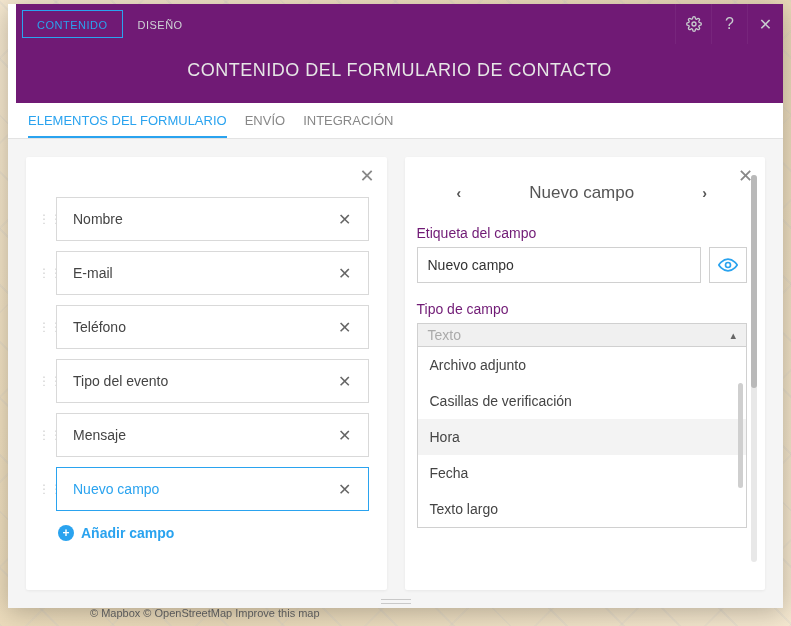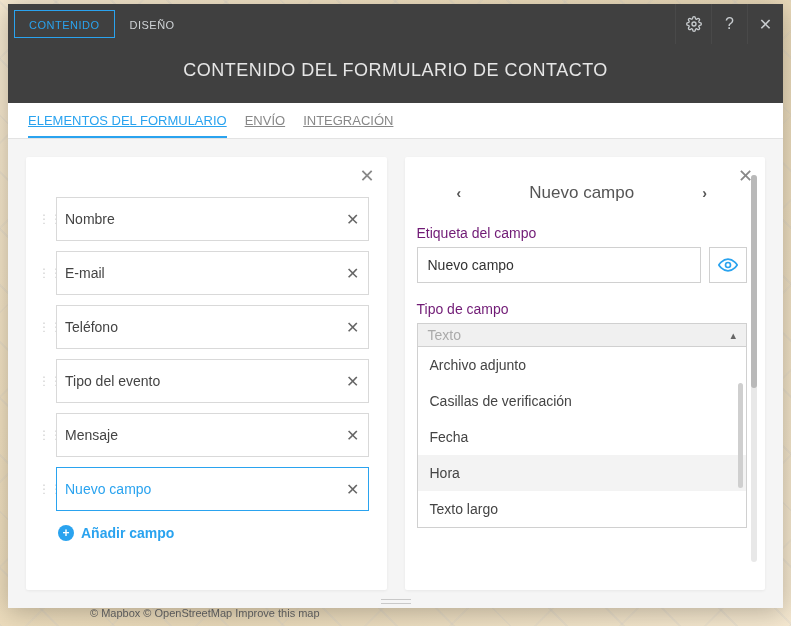"CONTENIDO" .dark-header { background: #404040 -> #701a75; margin-left: none -> 8px }
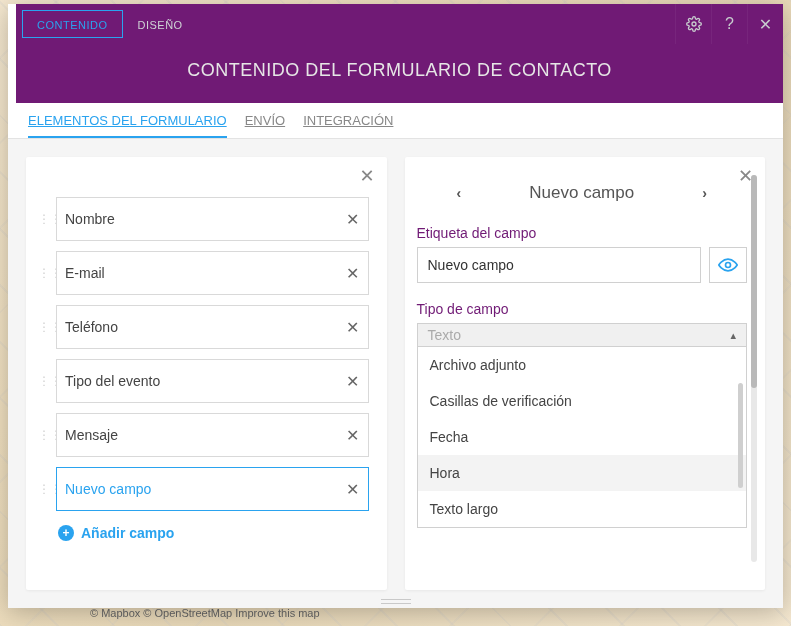"ELEMENTOS DEL FORMULARIO" .sub-tab { text-decoration: underline -> none }
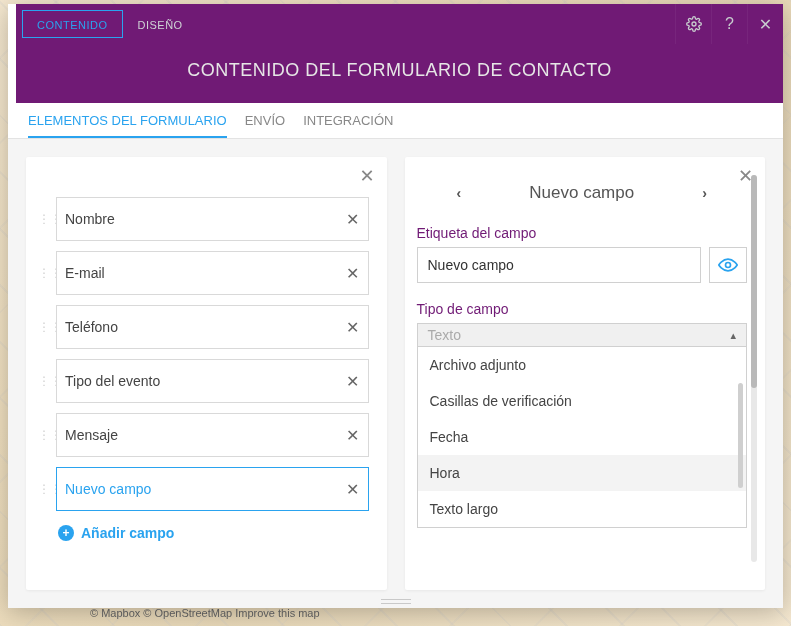"Nombre" .field-box { padding: 0 8px -> 0 16px }
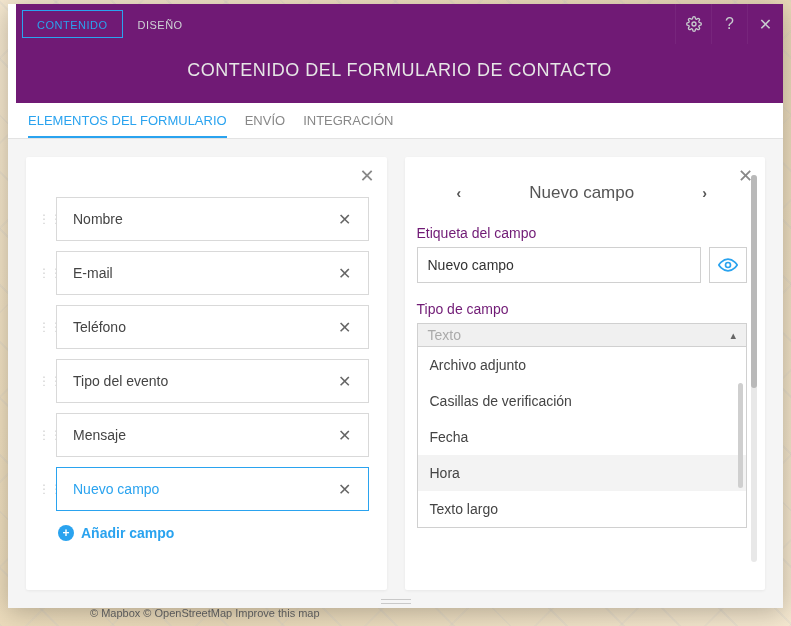"Fecha" div.dropdown-item { order: before "Hora" -> after "Hora" }
